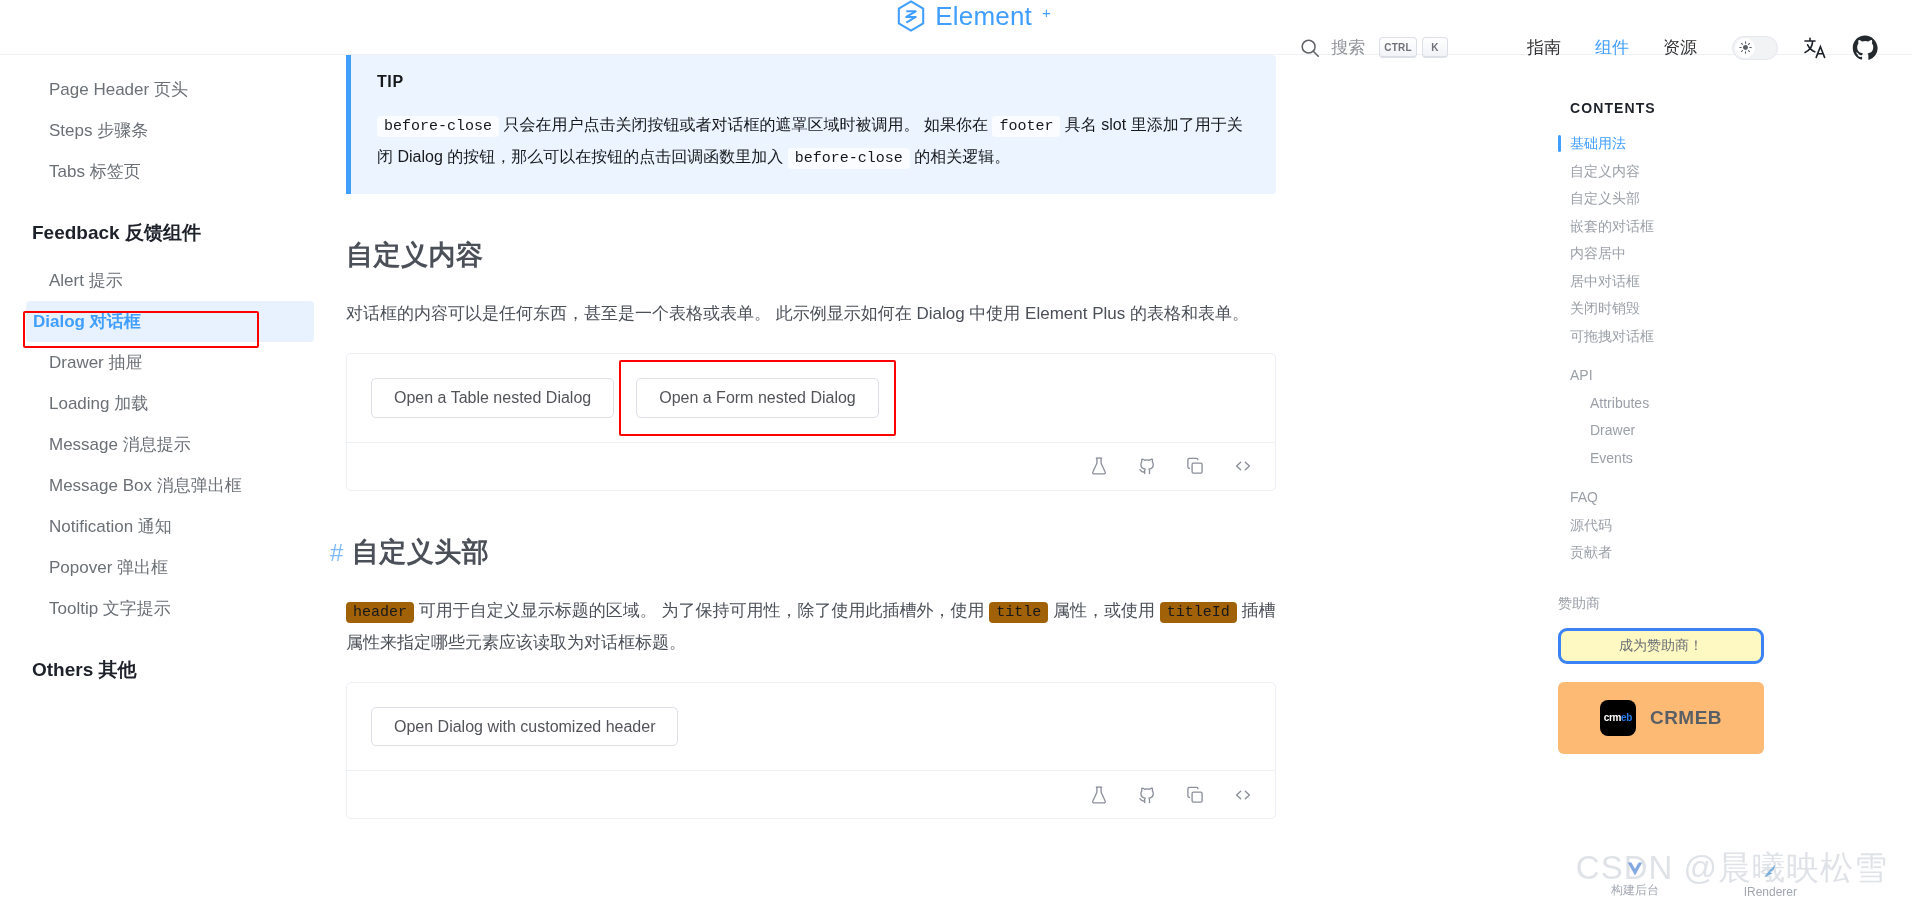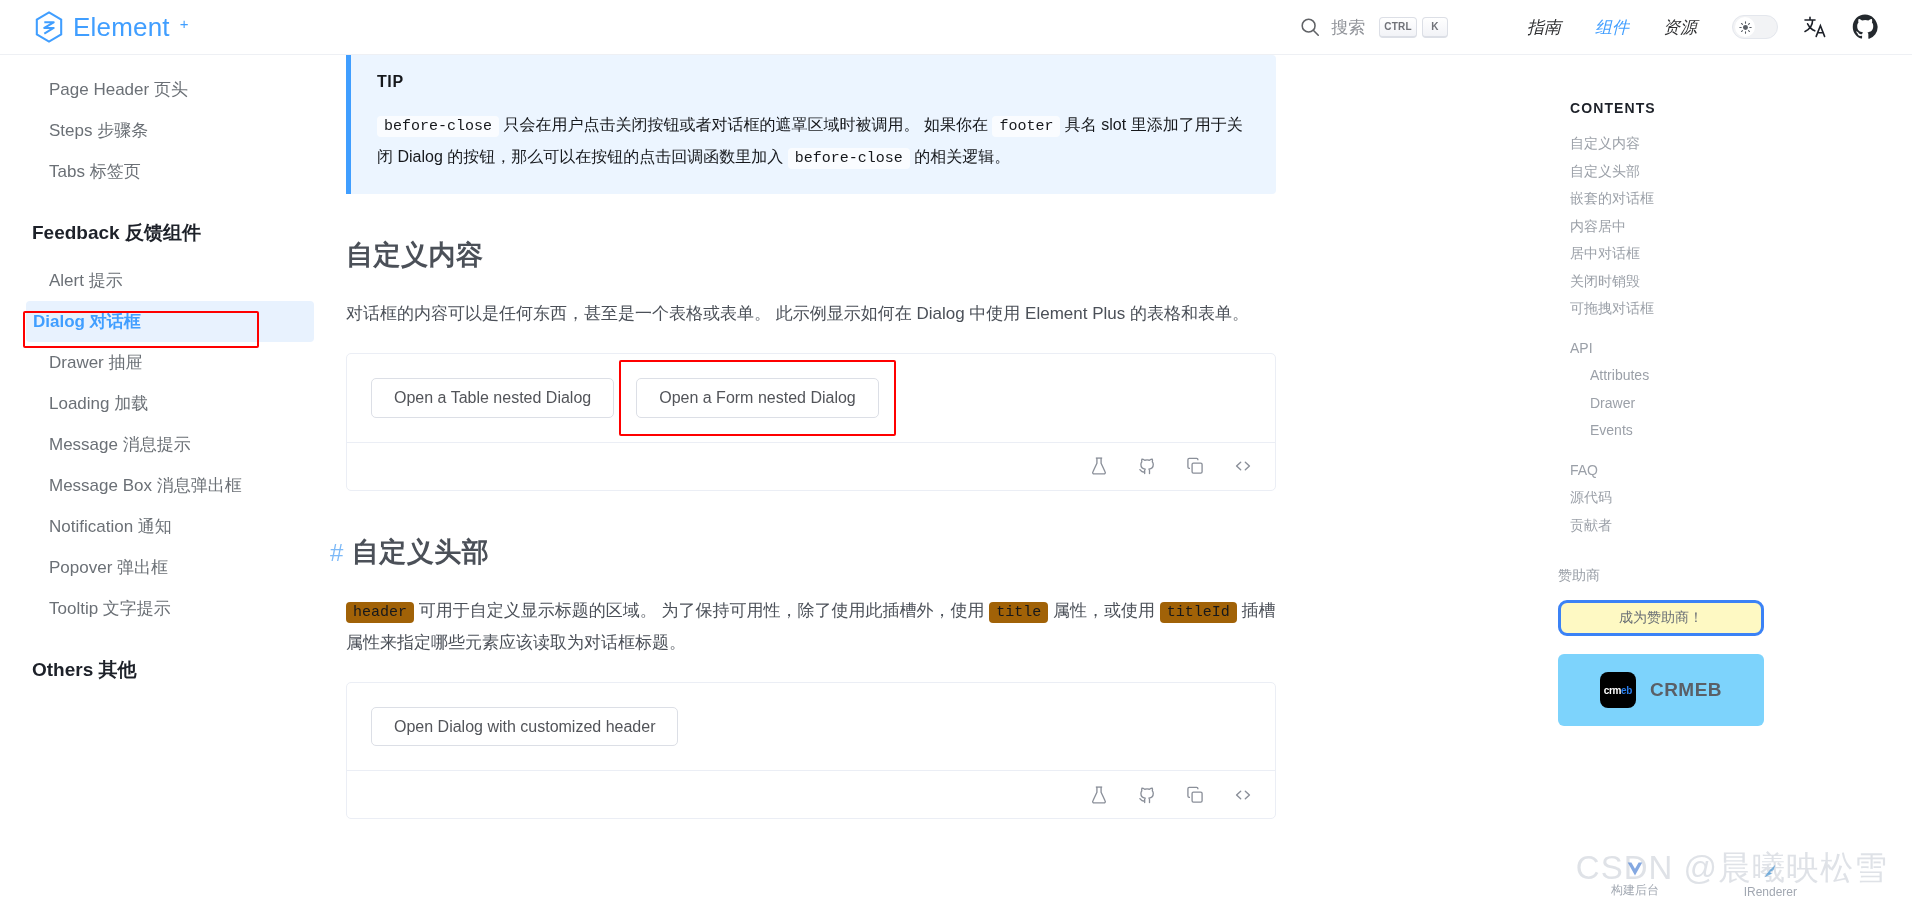"Element" .site-header { flex-direction: none -> column }
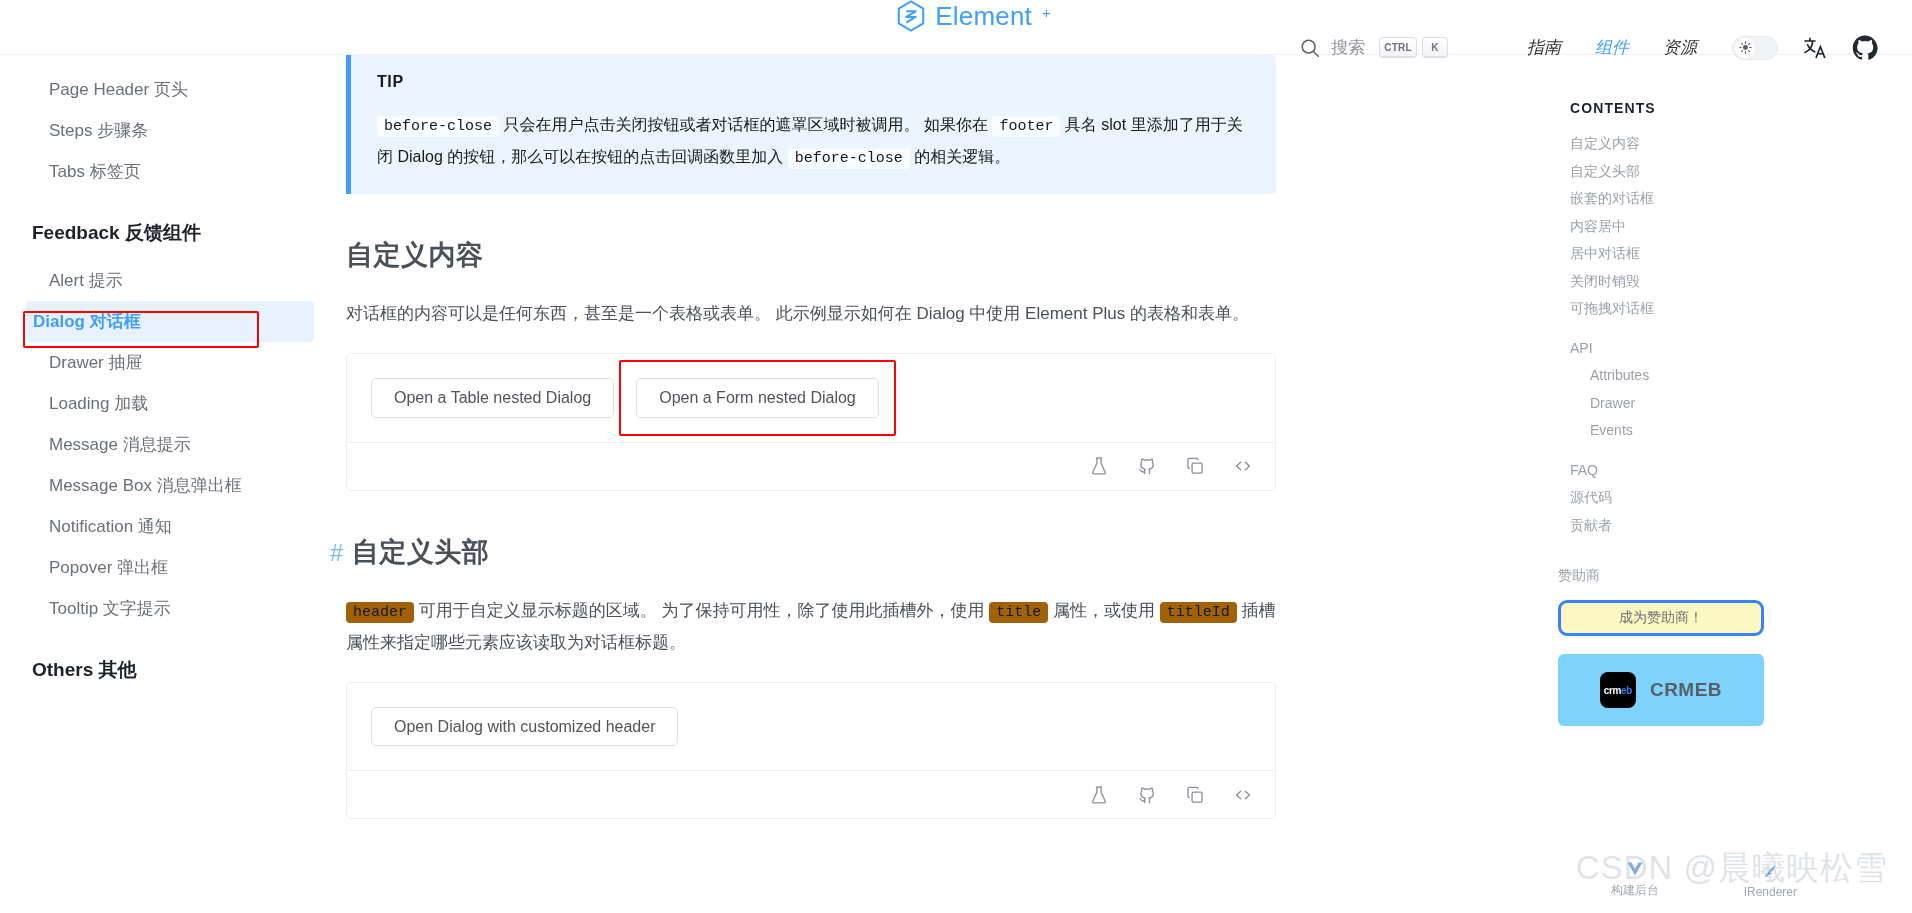"指南" .nav-links { font-style: italic -> none }
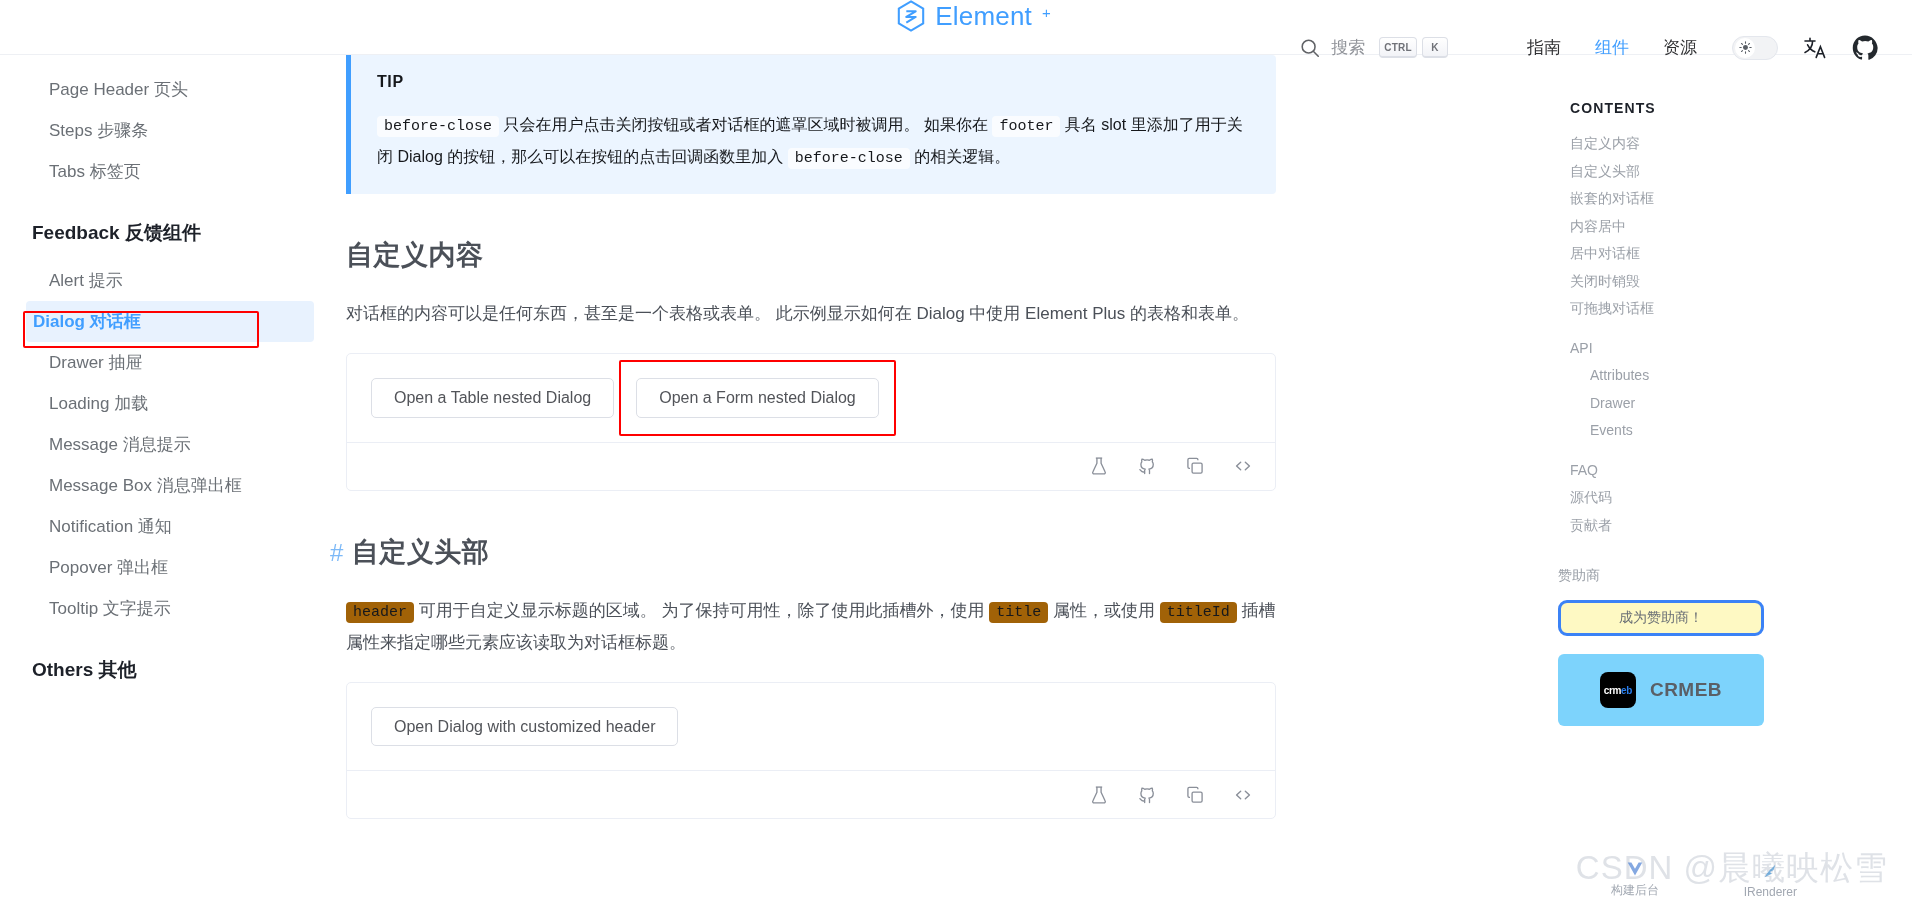"基础用法" div.toc-item { html: none -> <div>基础用法</div> }
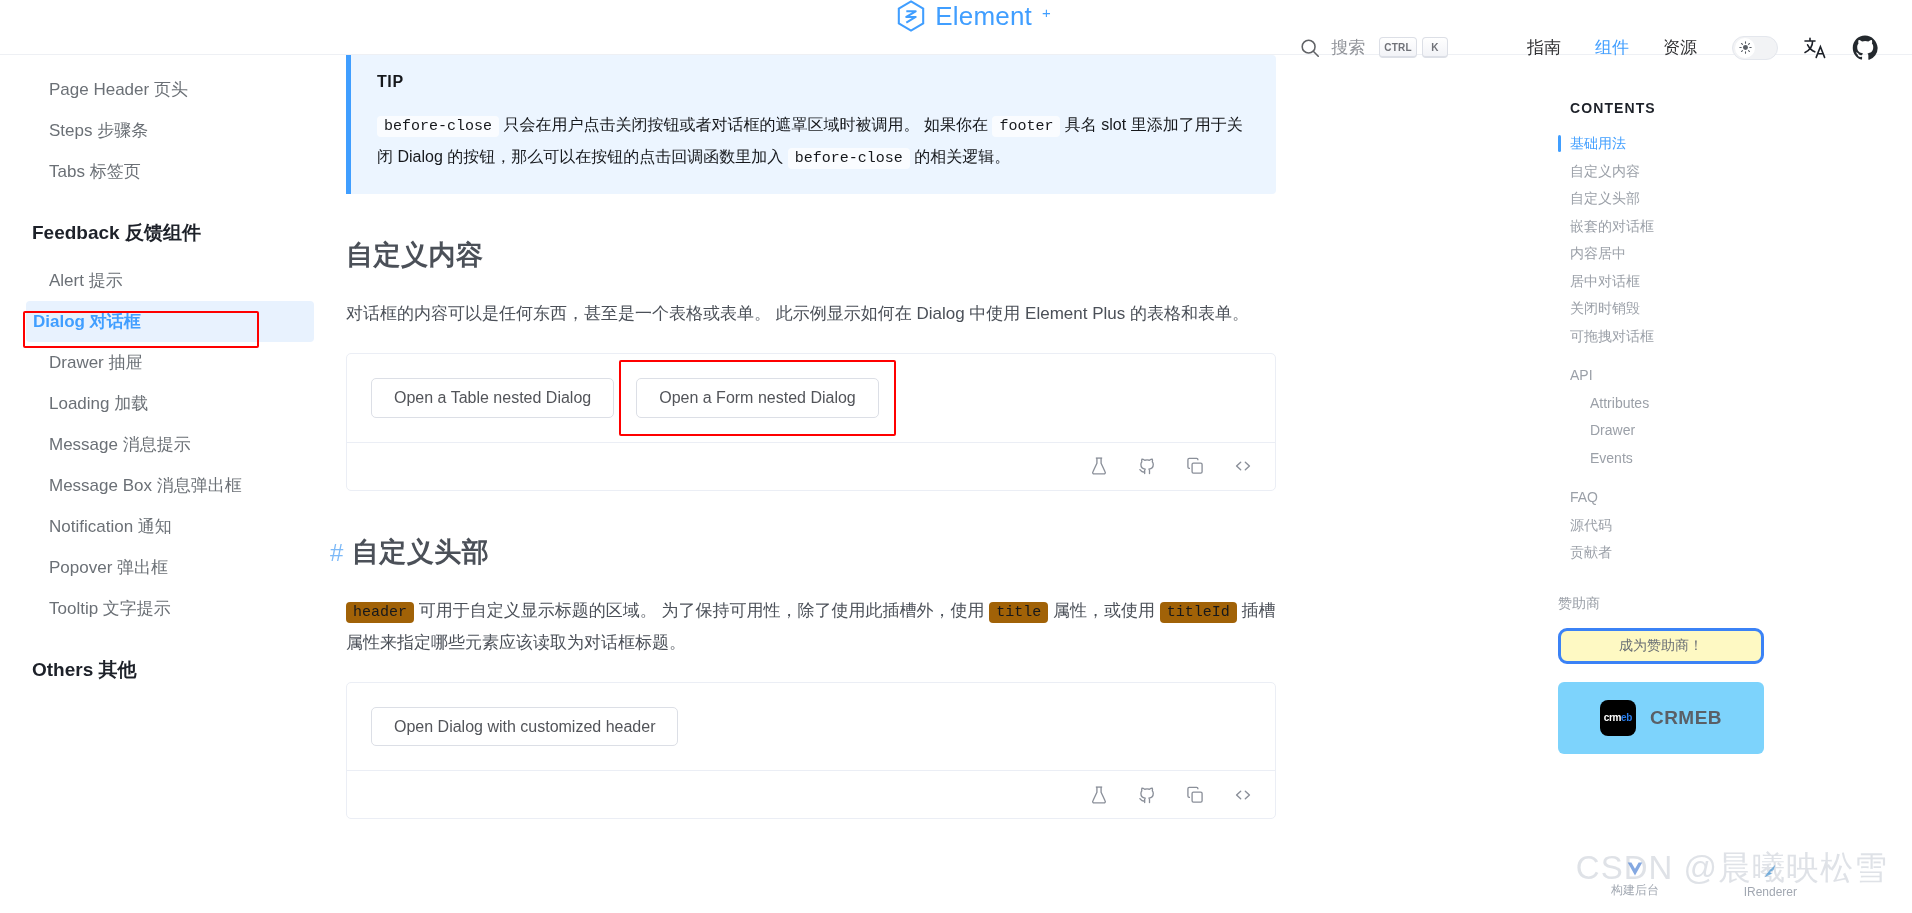"crm" .sponsor-card { background: #7dd3fc -> #fdba74 }
